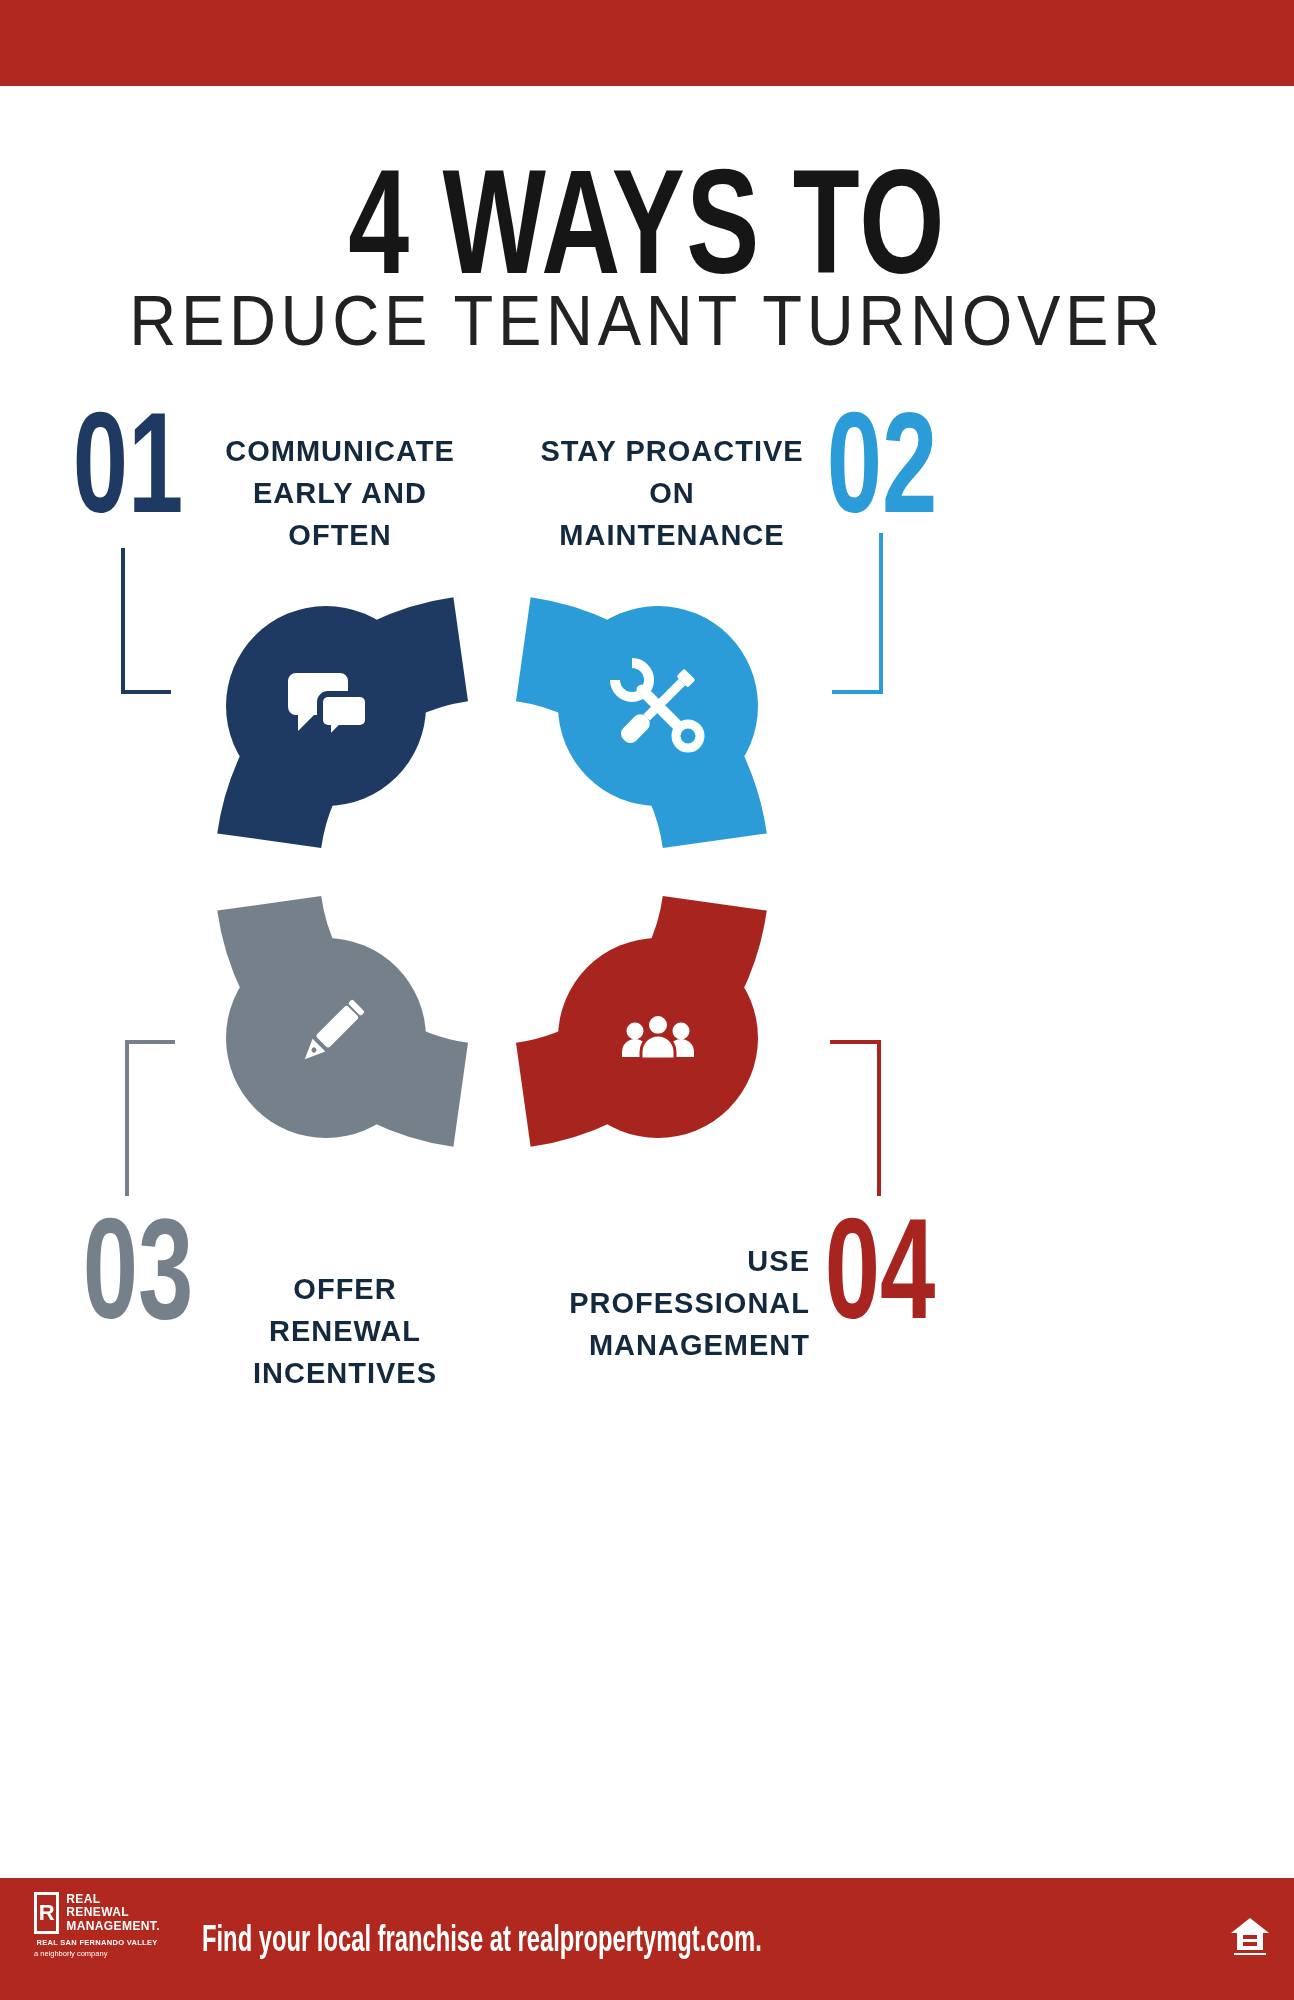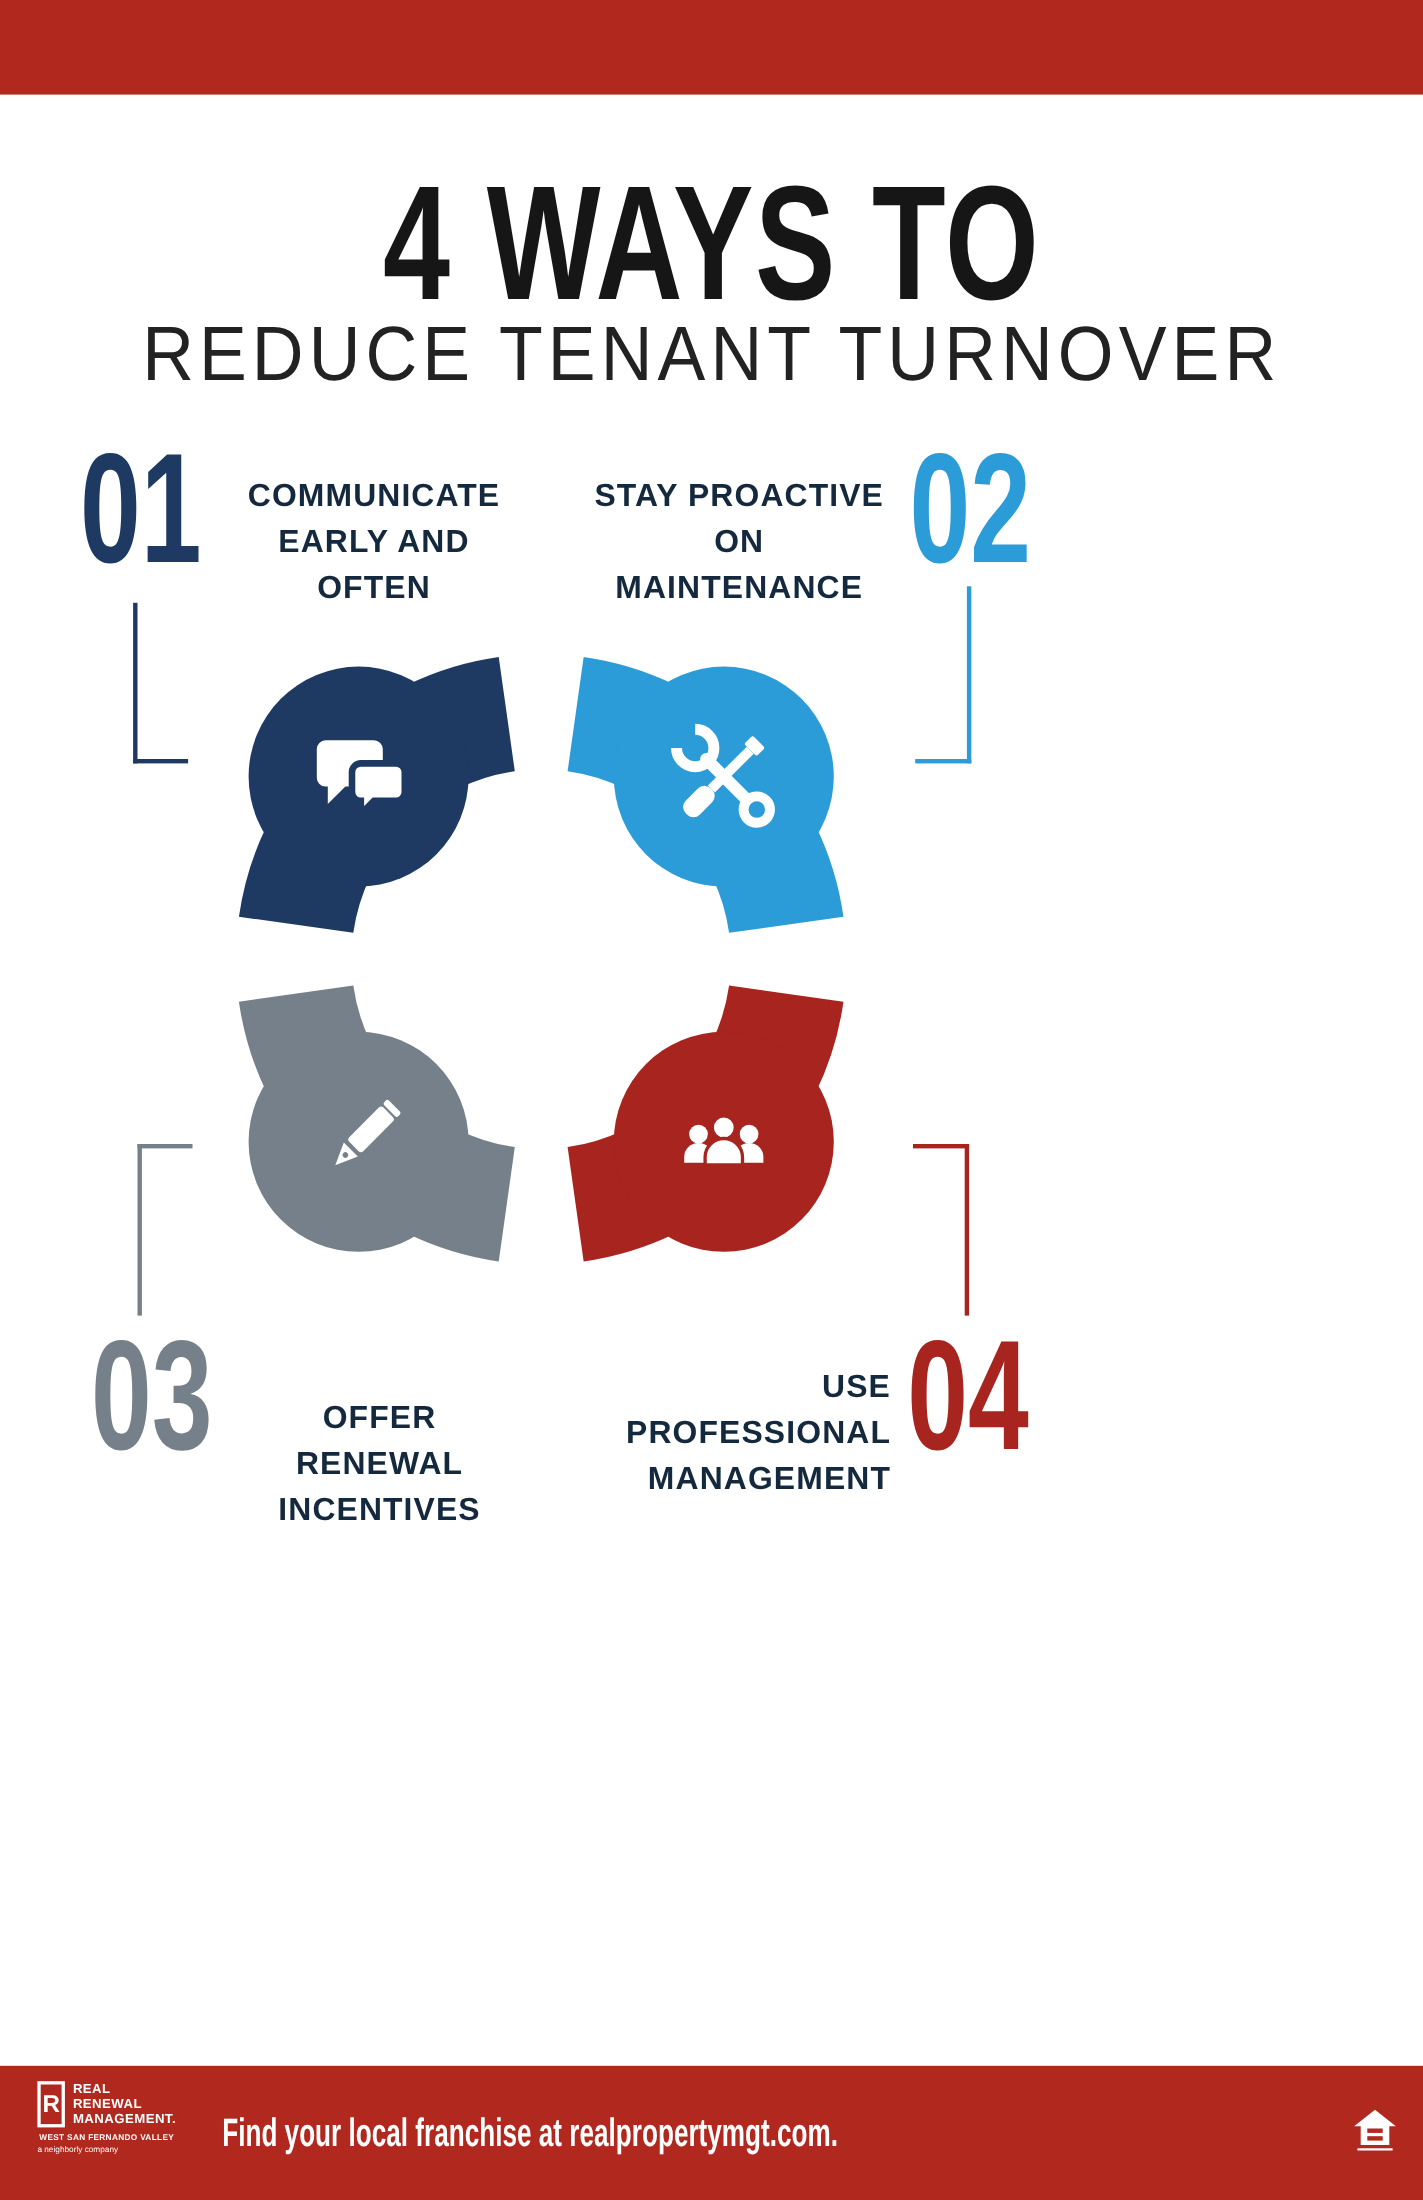"WEST SAN FERNANDO VALLEY" div { text: WEST -> REAL }
